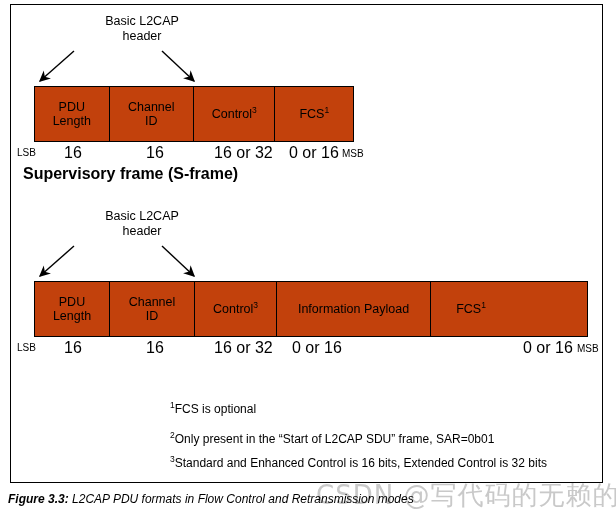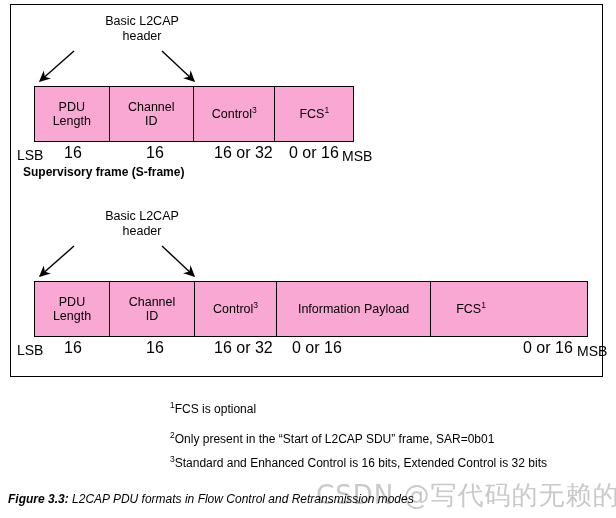"Basic L2CAP" .figure-frame { height: 373px -> 479px }
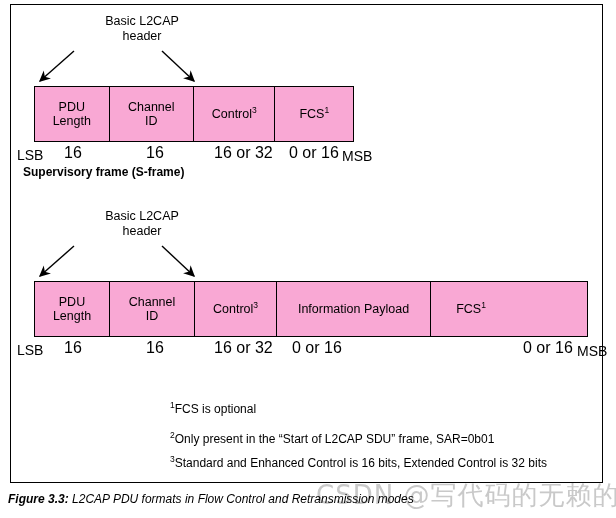"PDU" .frame-table { background: #f9a8d4 -> #c2410c }
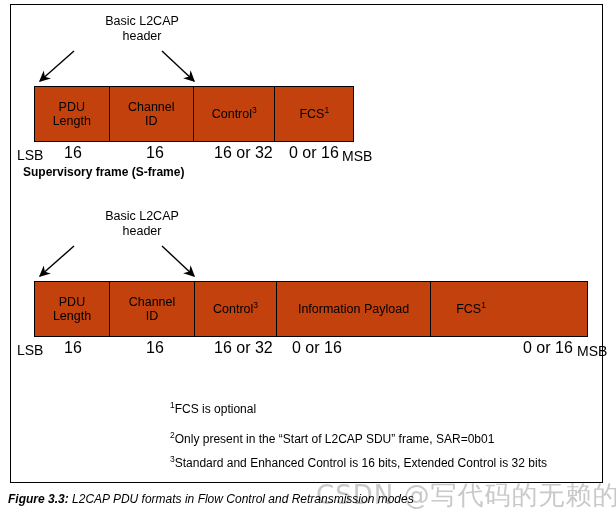"LSB" .endlabel { font-size: 14px -> 10px }
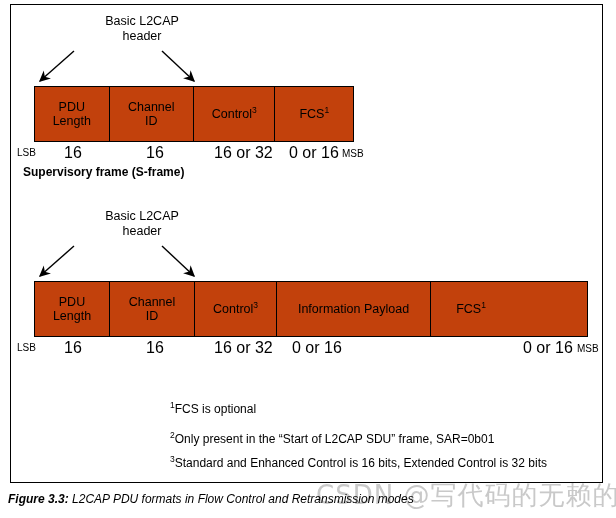"Supervisory frame (S-frame)" .frame-caption { font-size: 12px -> 16px }
